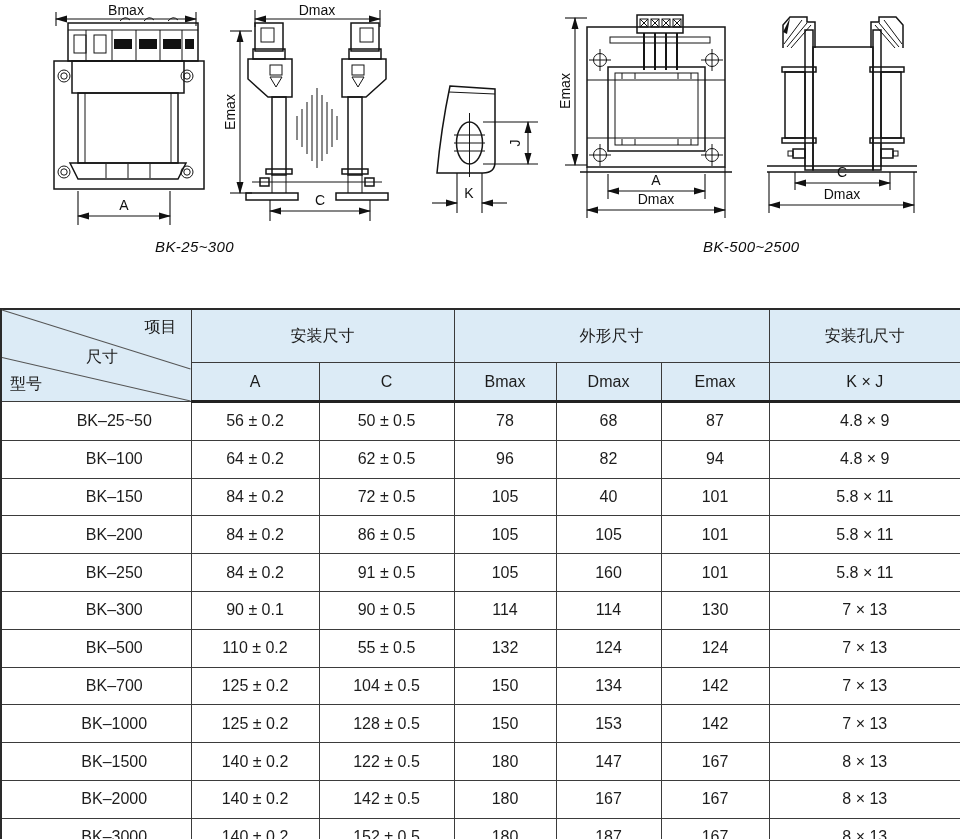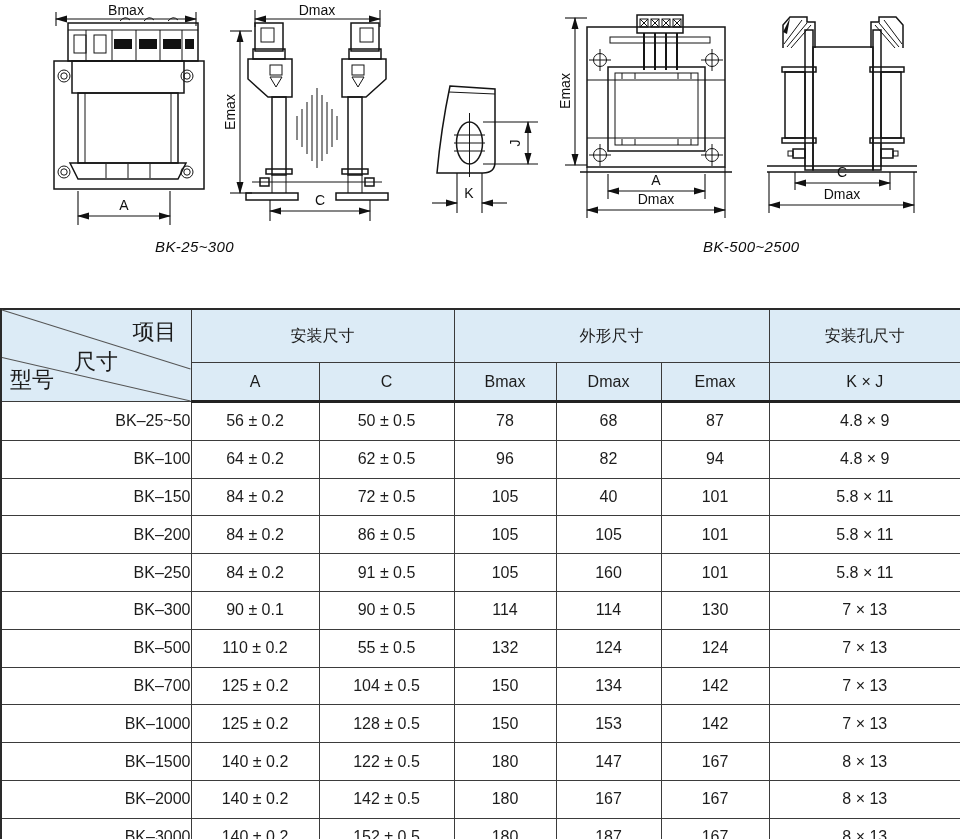"项目" .corner-wrap span { font-size: 22px -> 16px }
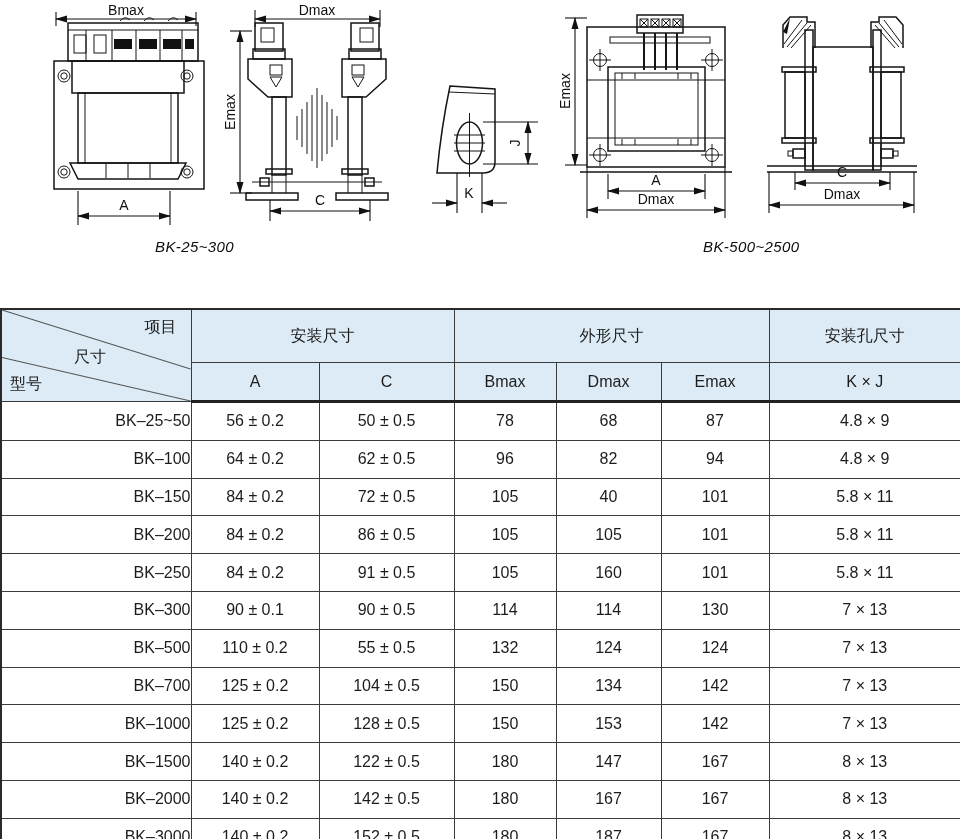"尺寸" .c-dim { left: 72px -> 84px }
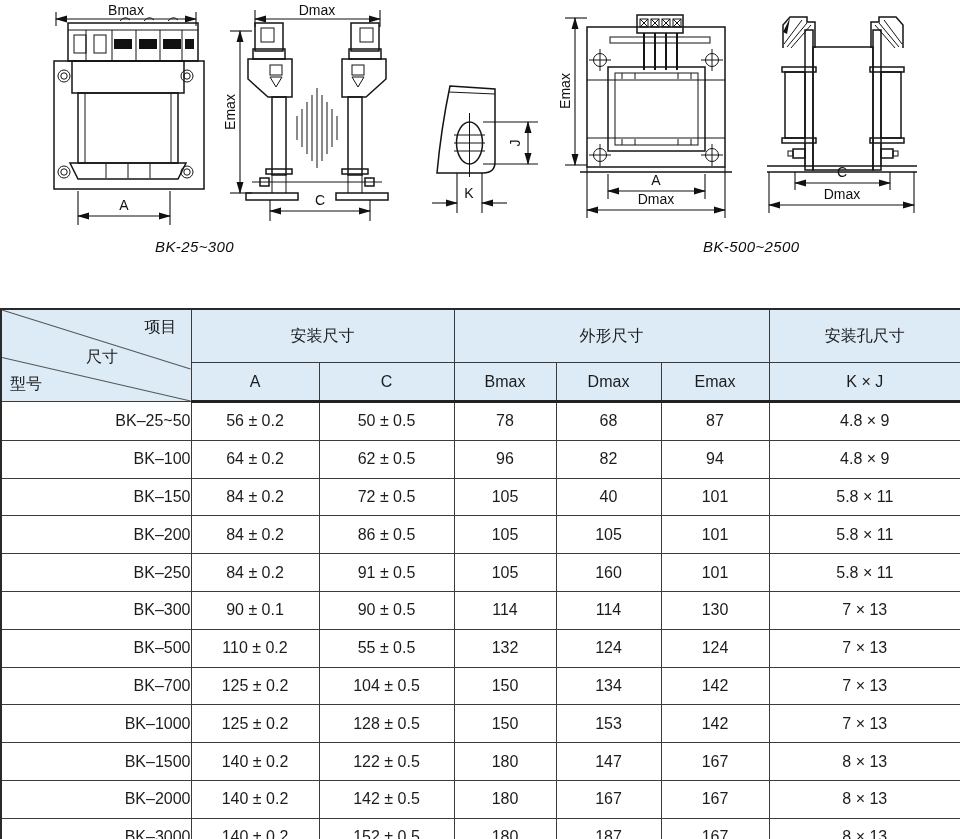"BK–25~50" #spec-table td.model-col { text-align: right -> center }
